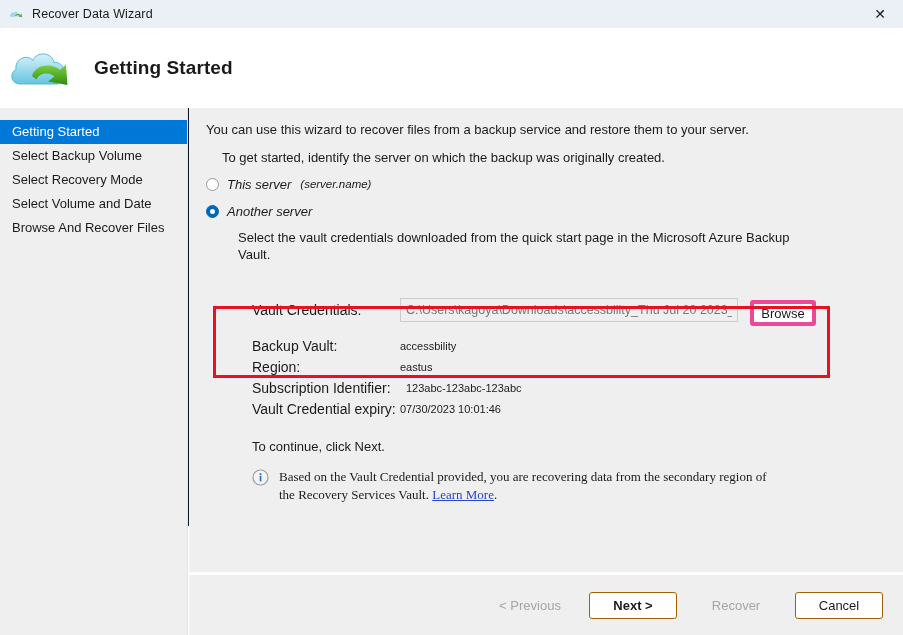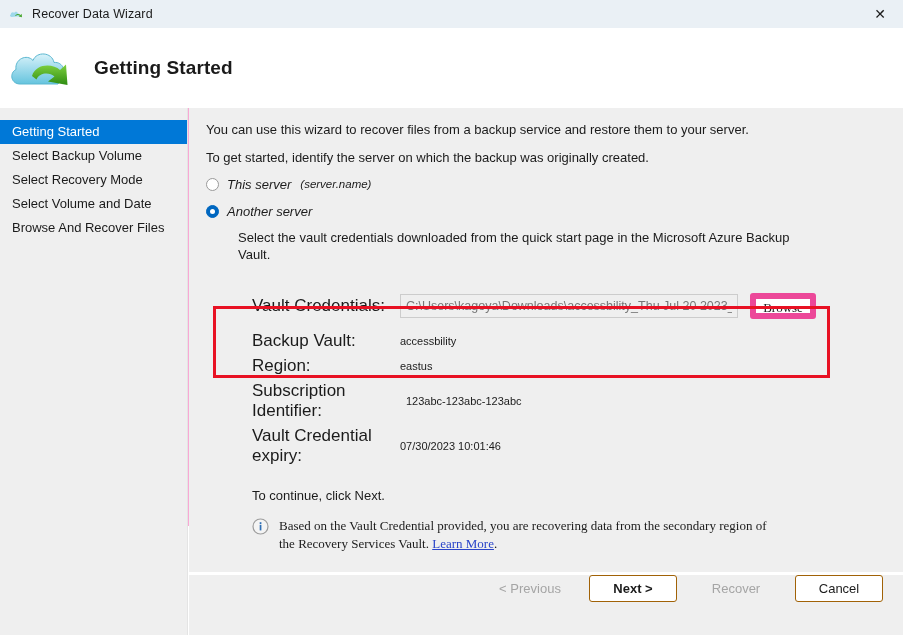"Recover Data Wizard" #app { background: #f9a8d4 -> #0f172a }
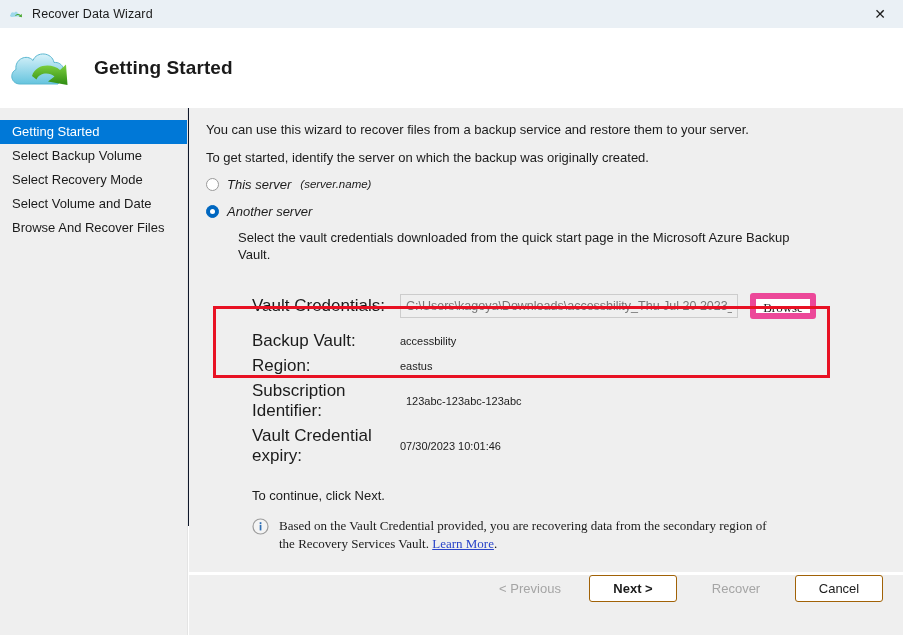"To get started, identify the" .para.p2 { margin-left: none -> 16px }
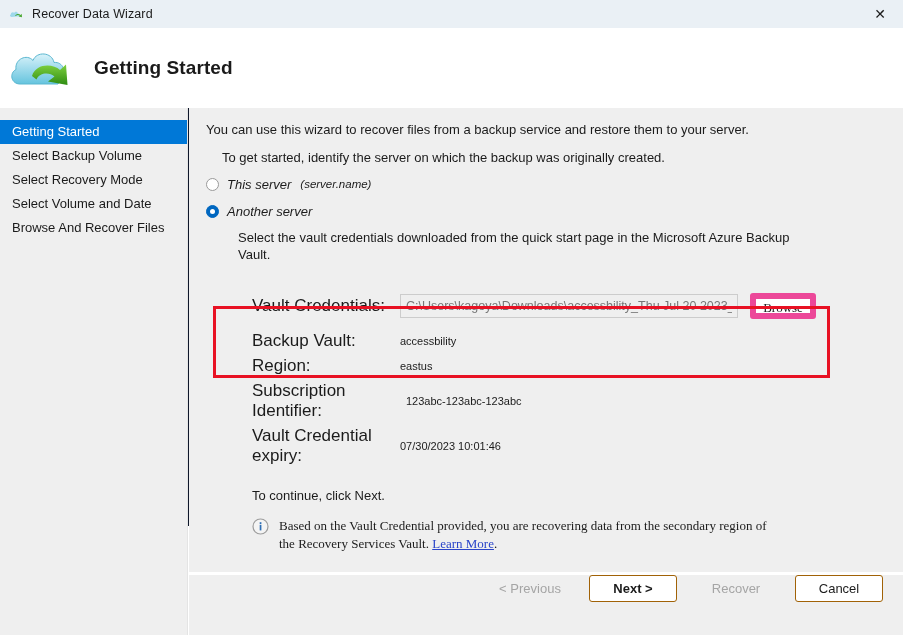"Vault Credentials:" .det-label { font-size: 17px -> 14px }
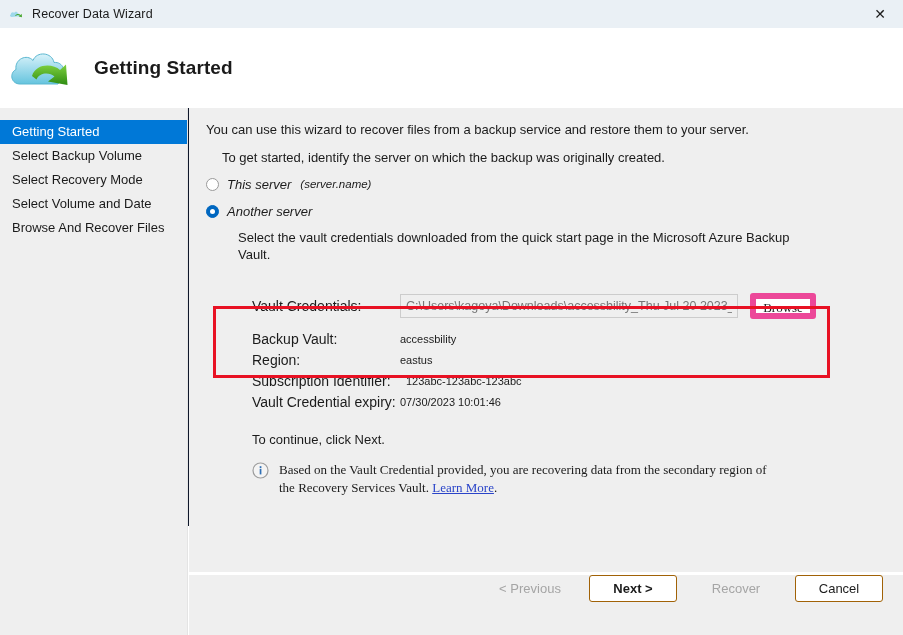"Browse" .browse-btn { border: 6px solid #ec4899 -> 4px solid #ec4899; font-family: Liberation Serif, serif -> Liberation Sans, sans-serif; margin-top: none -> 7px }
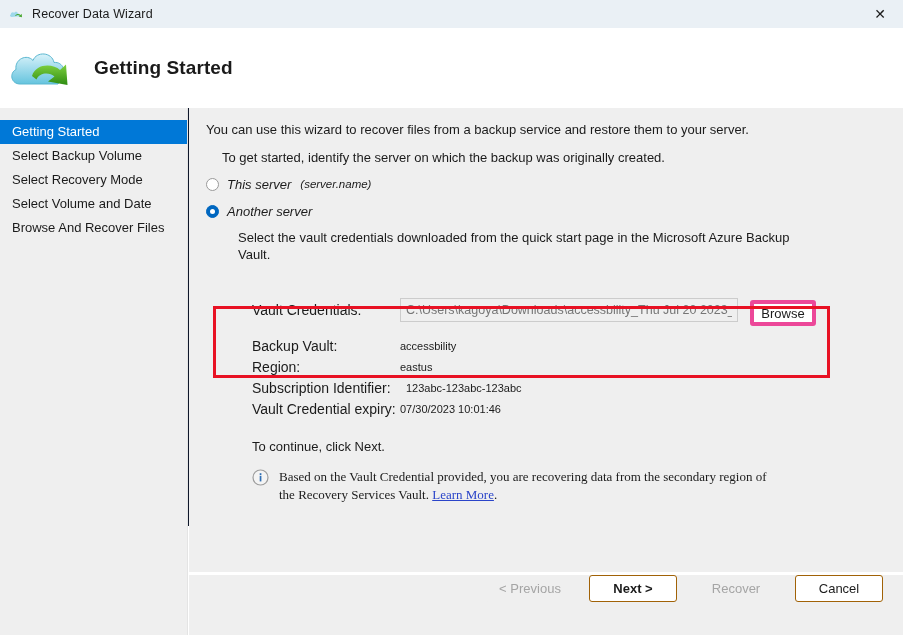"< Previous" .footer { align-items: flex-start -> center }
